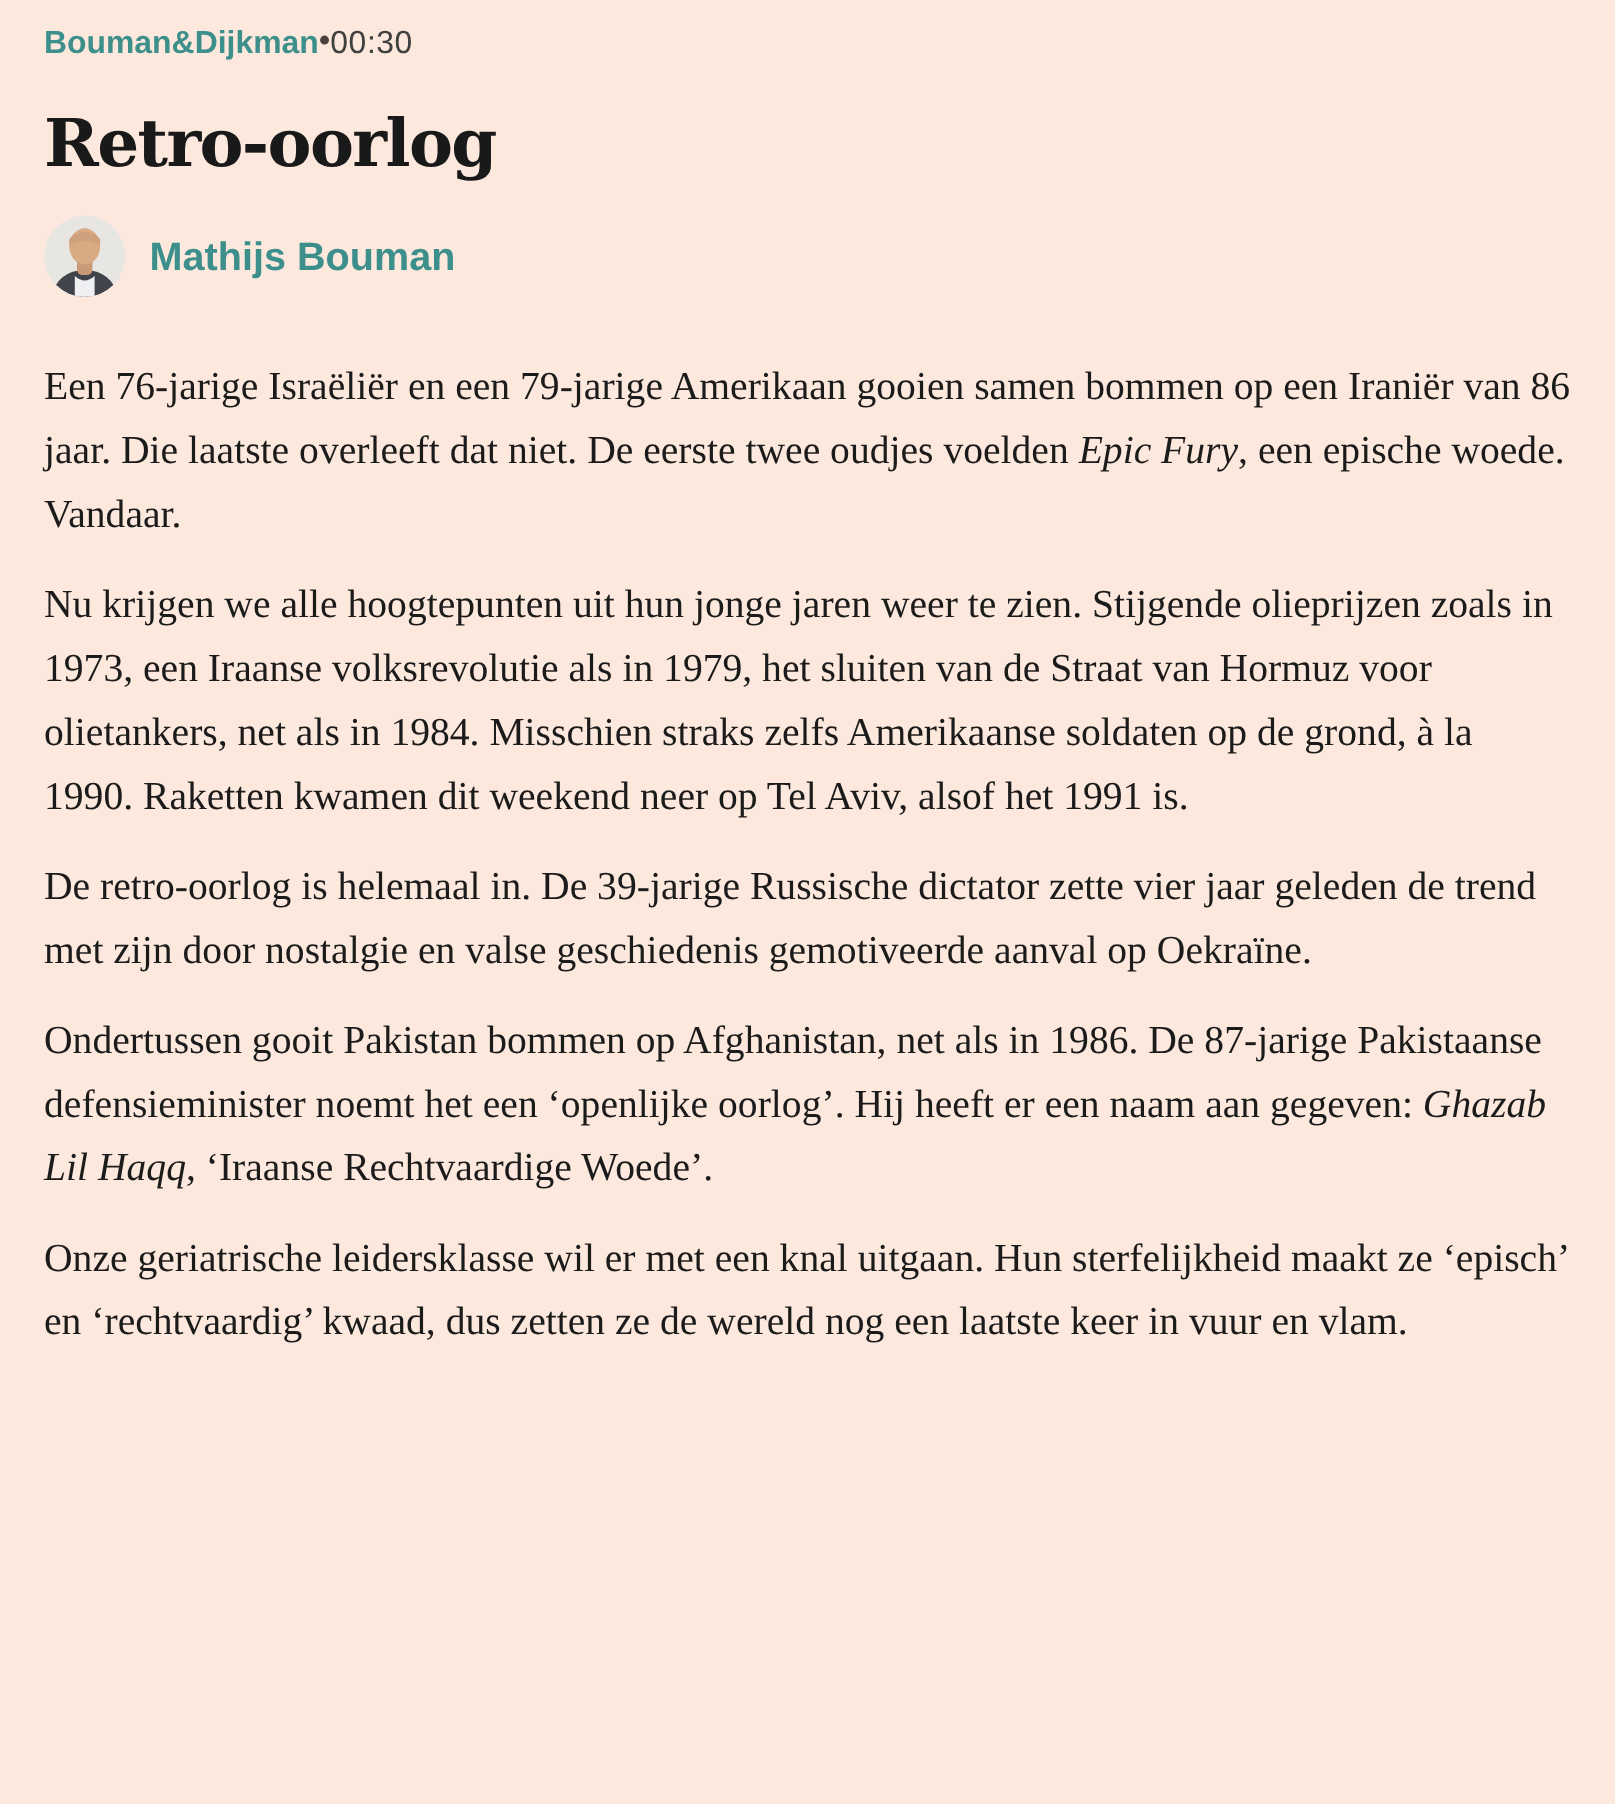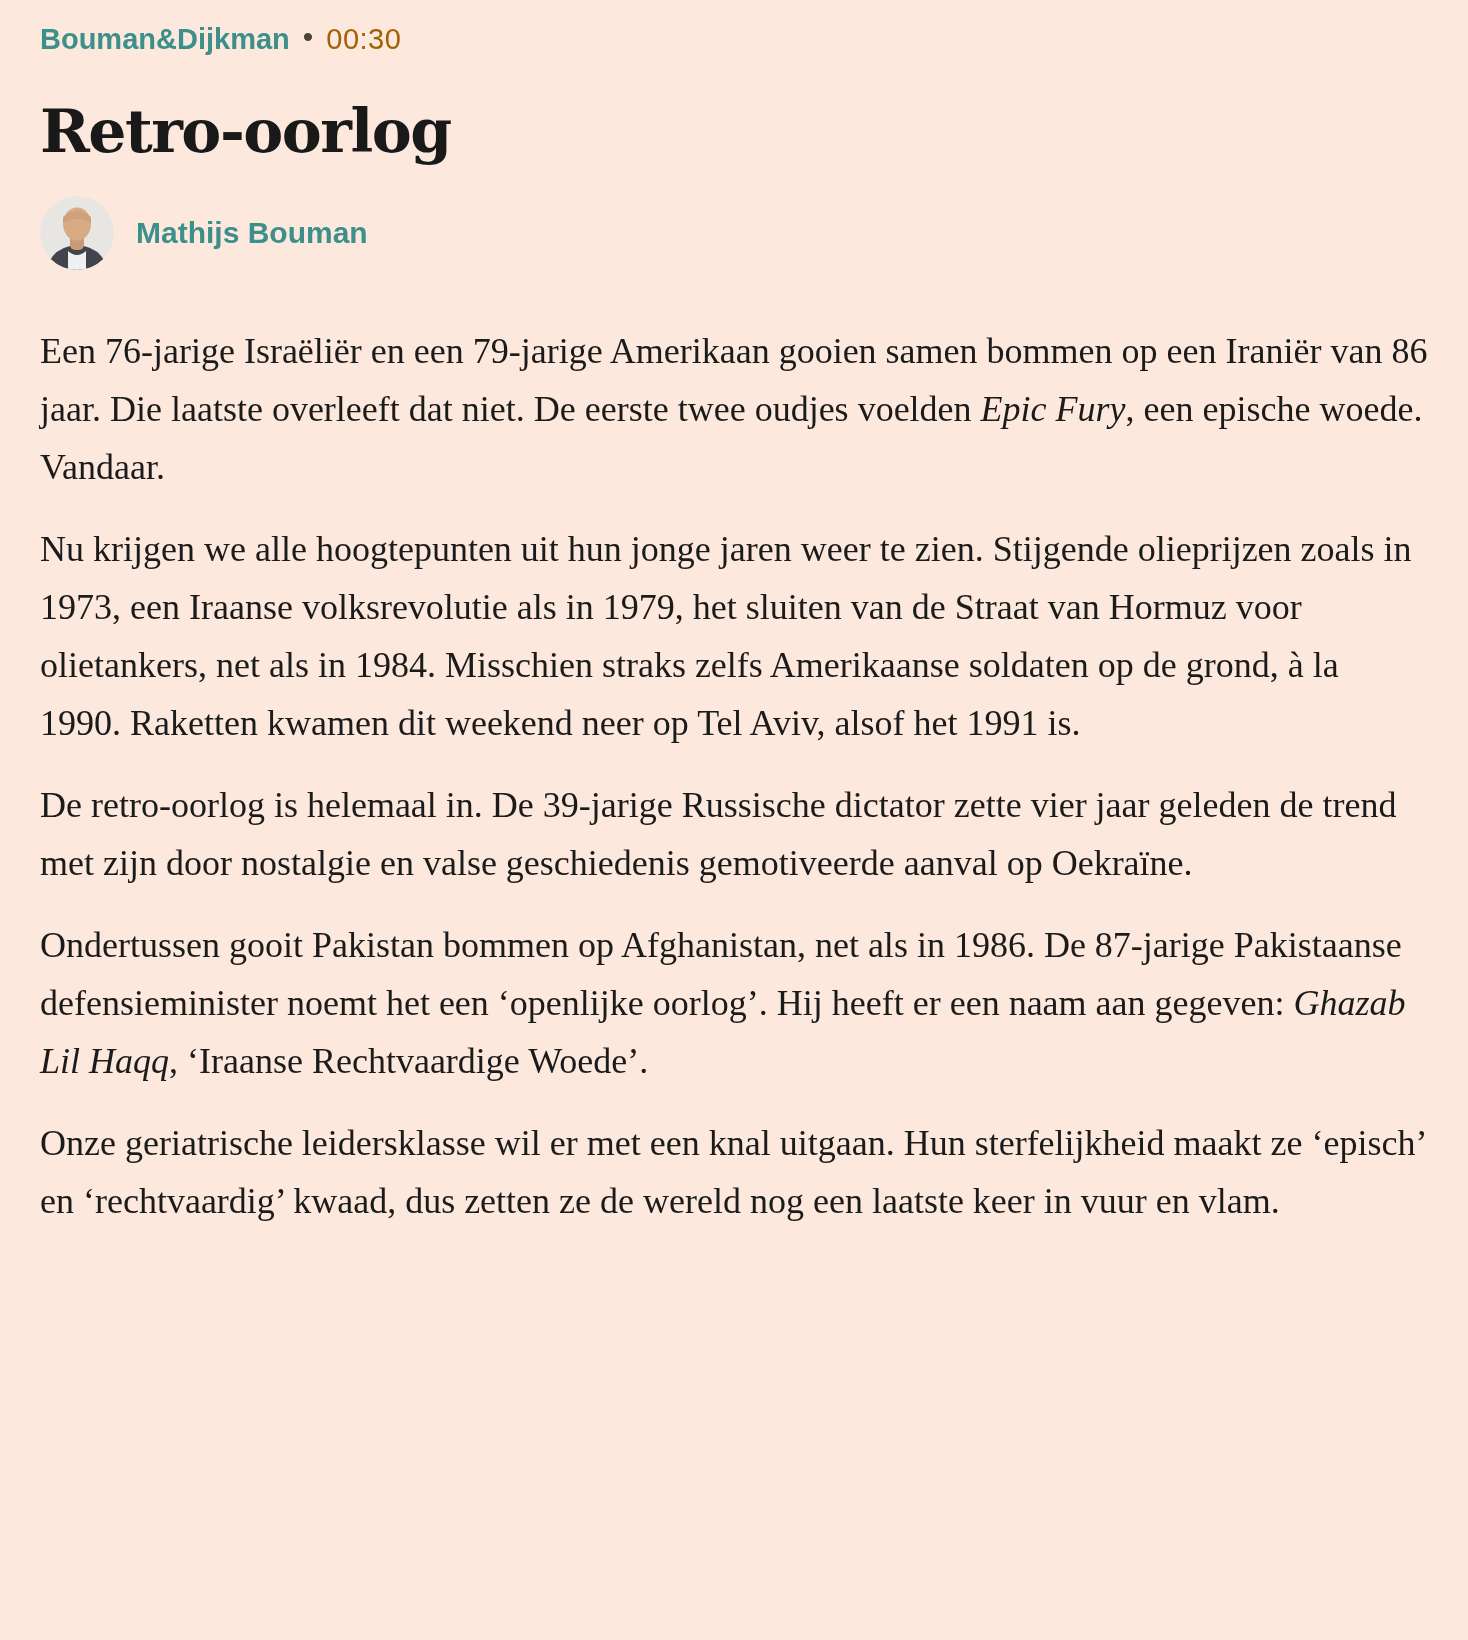"Bouman&Dijkman" .kicker { gap: 13px -> none }
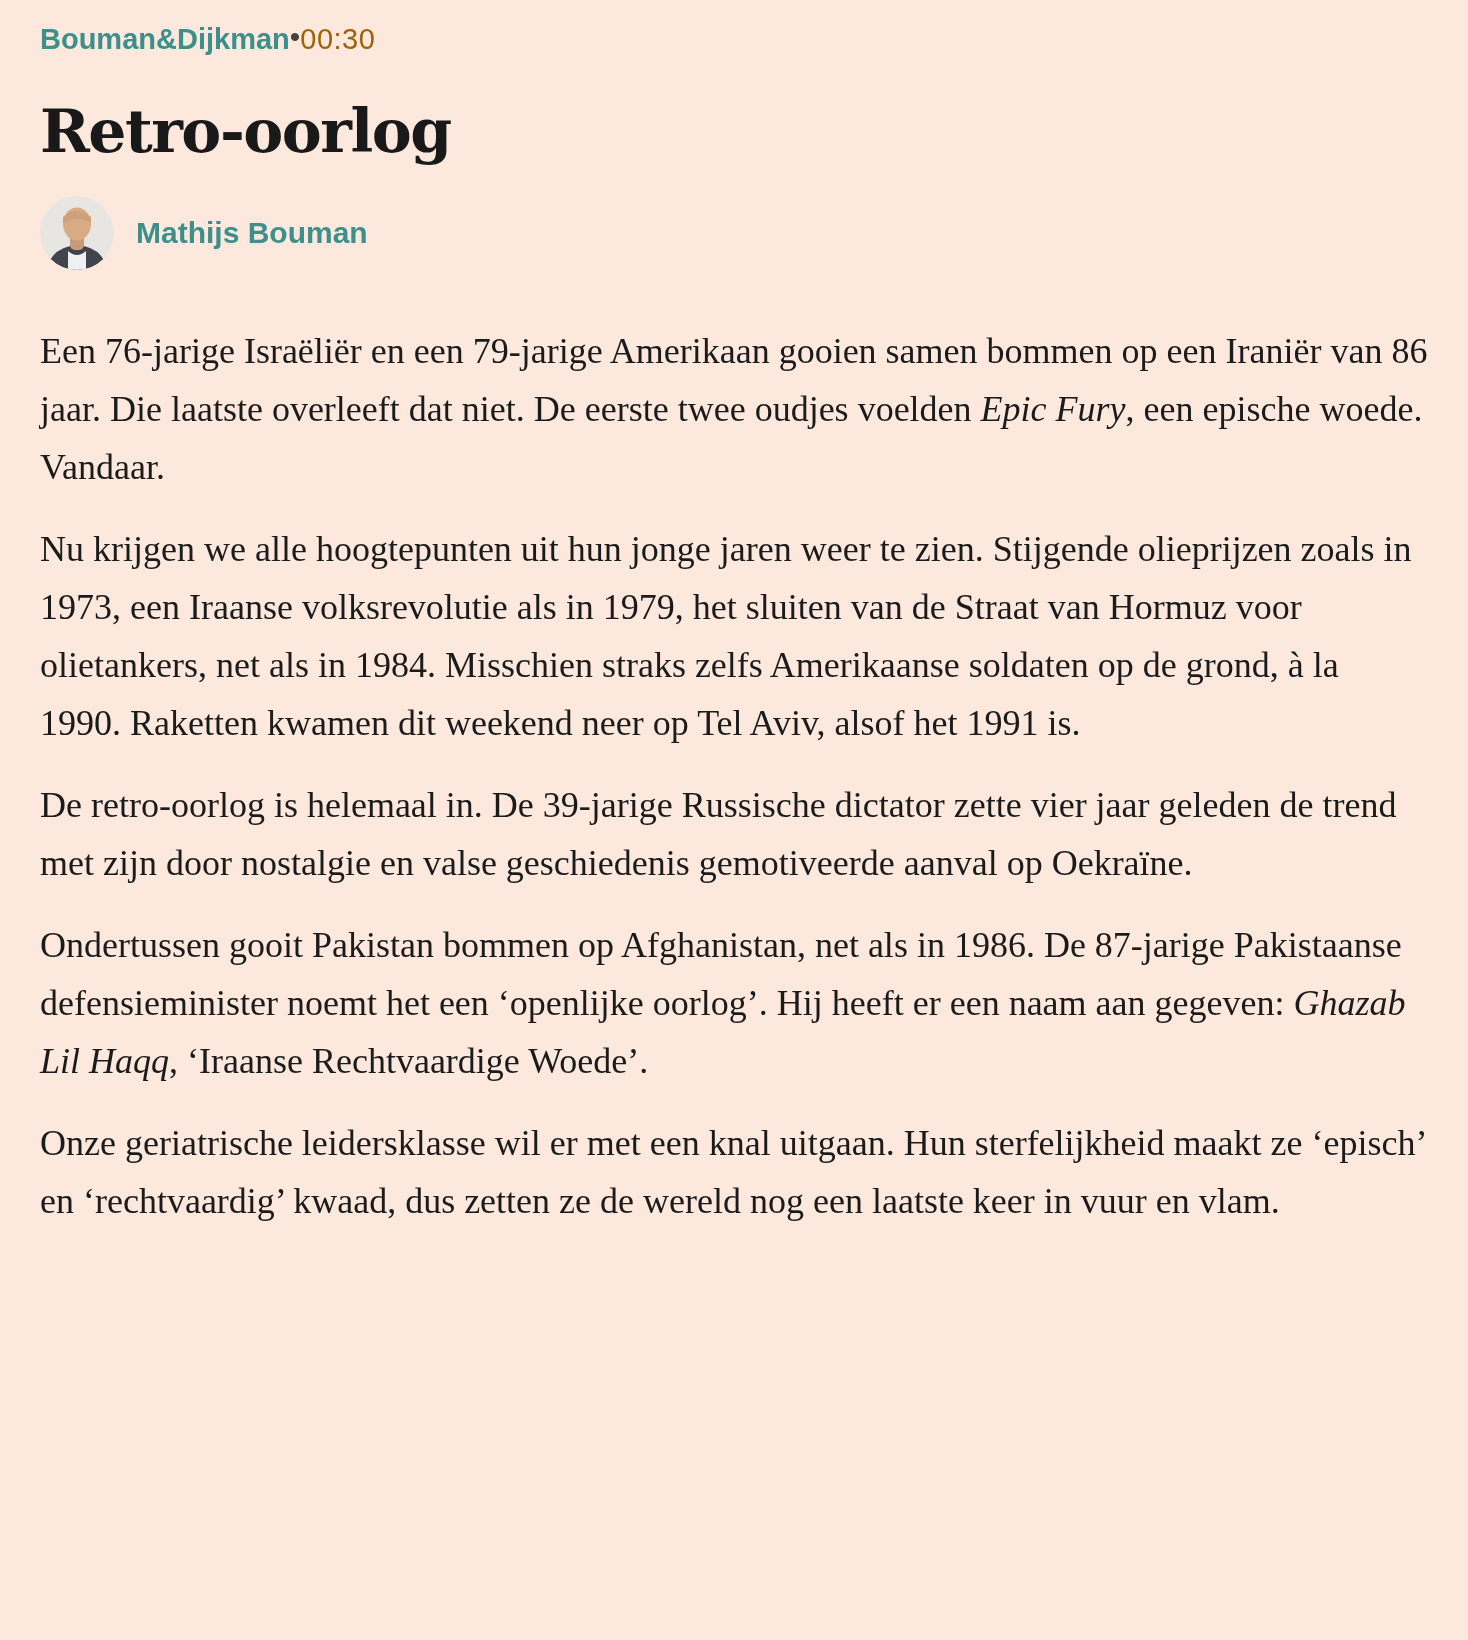"00:30" .kicker-time { color: #a16207 -> #404040 }
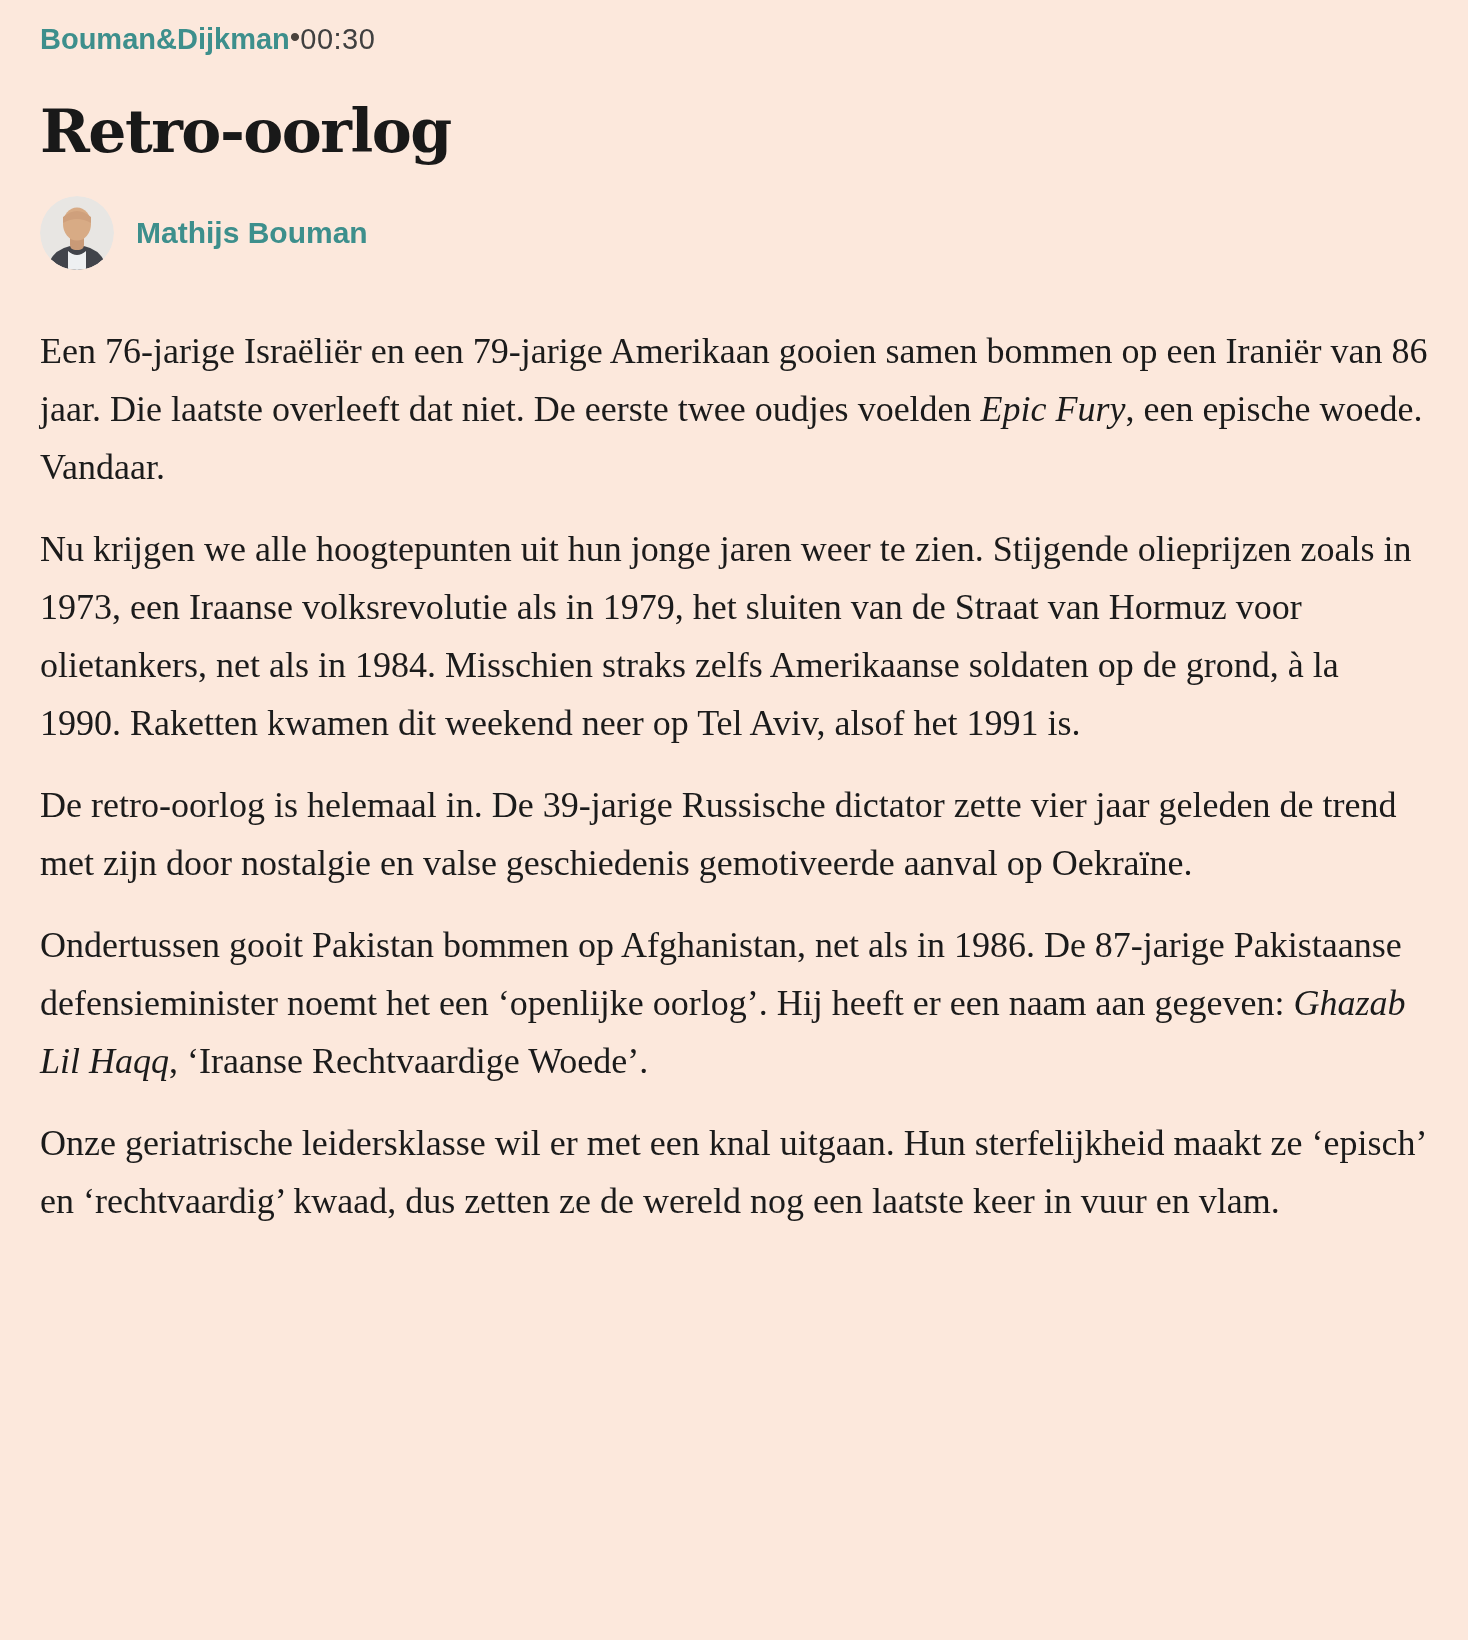"Mathijs Bouman" .author-name { font-size: 30px -> 36px }
